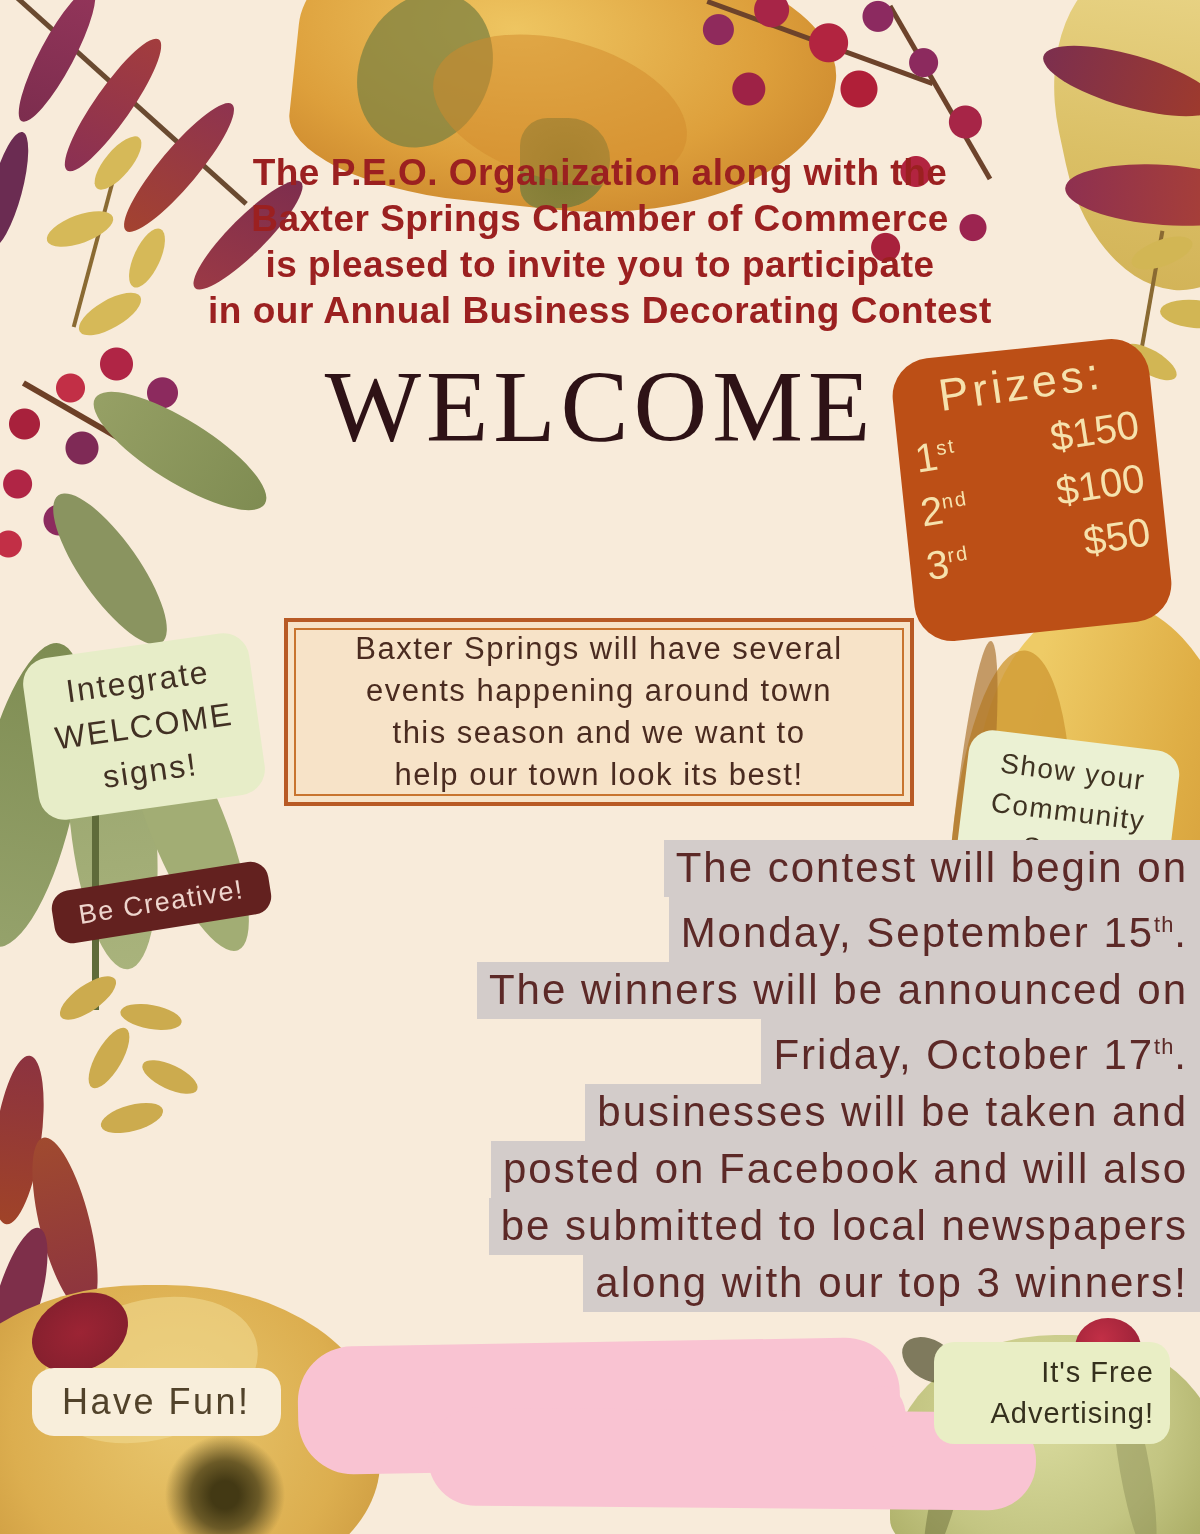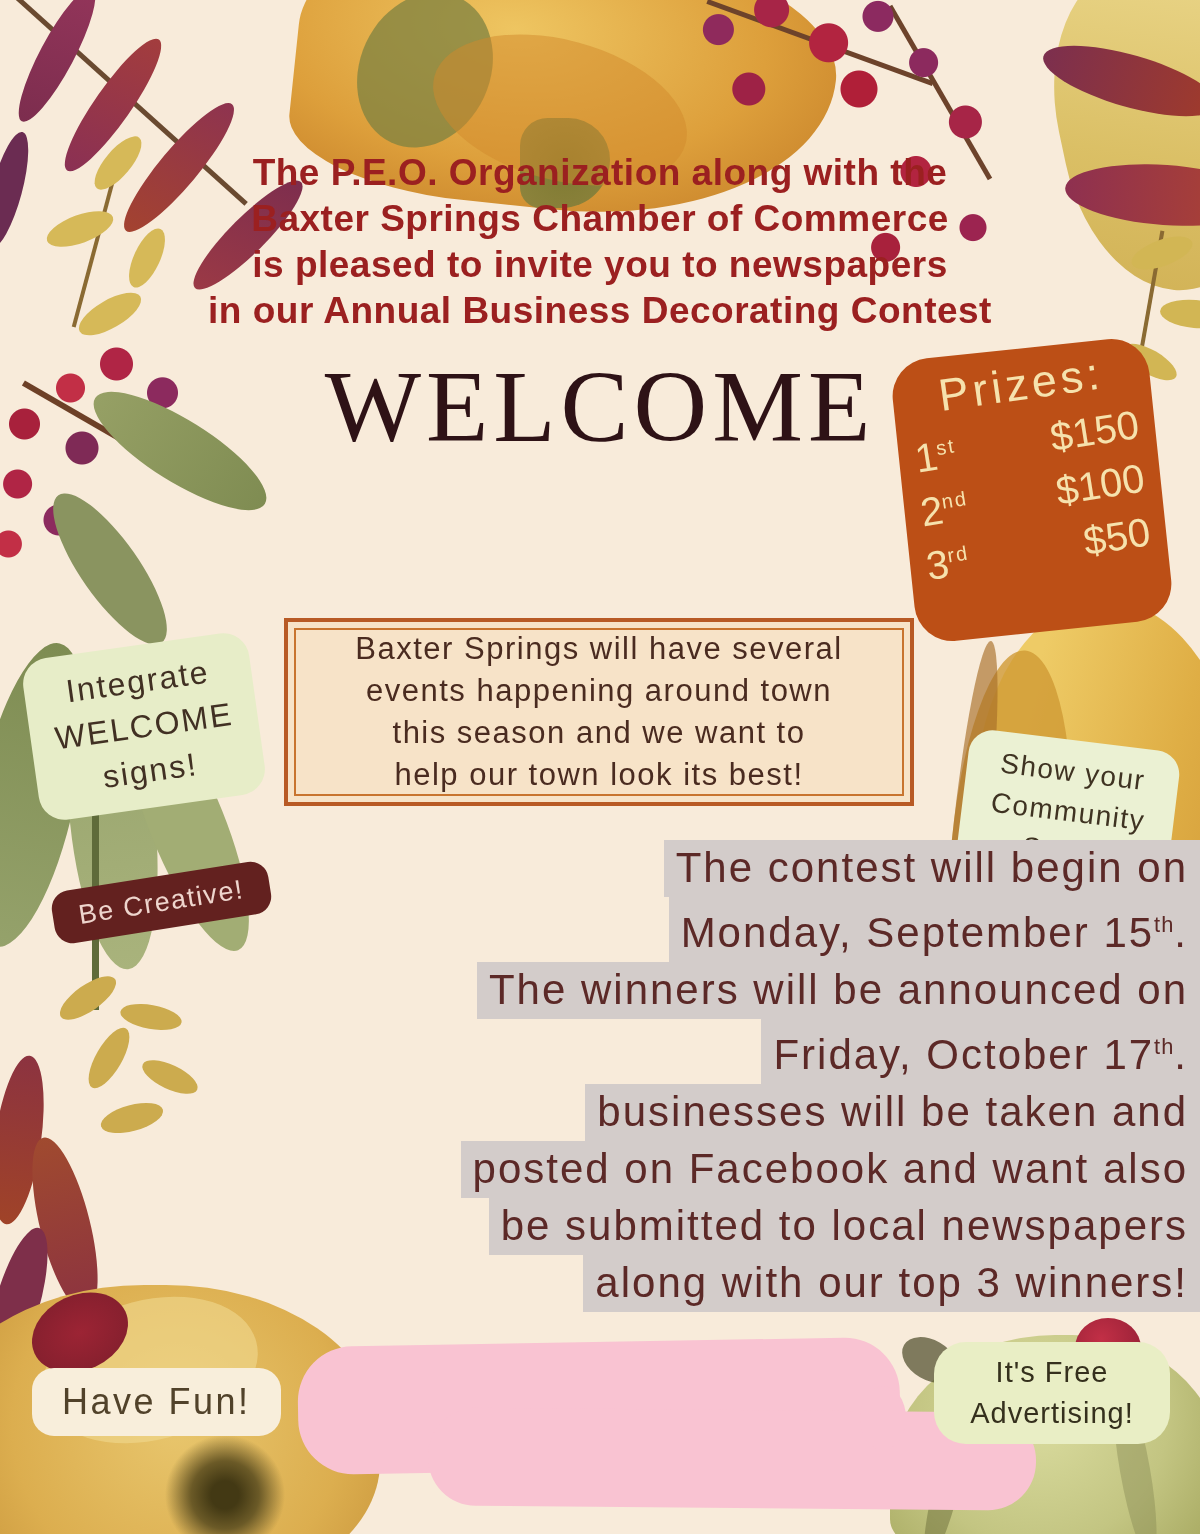"is pleased to invite you" div { text: newspapers -> participate }
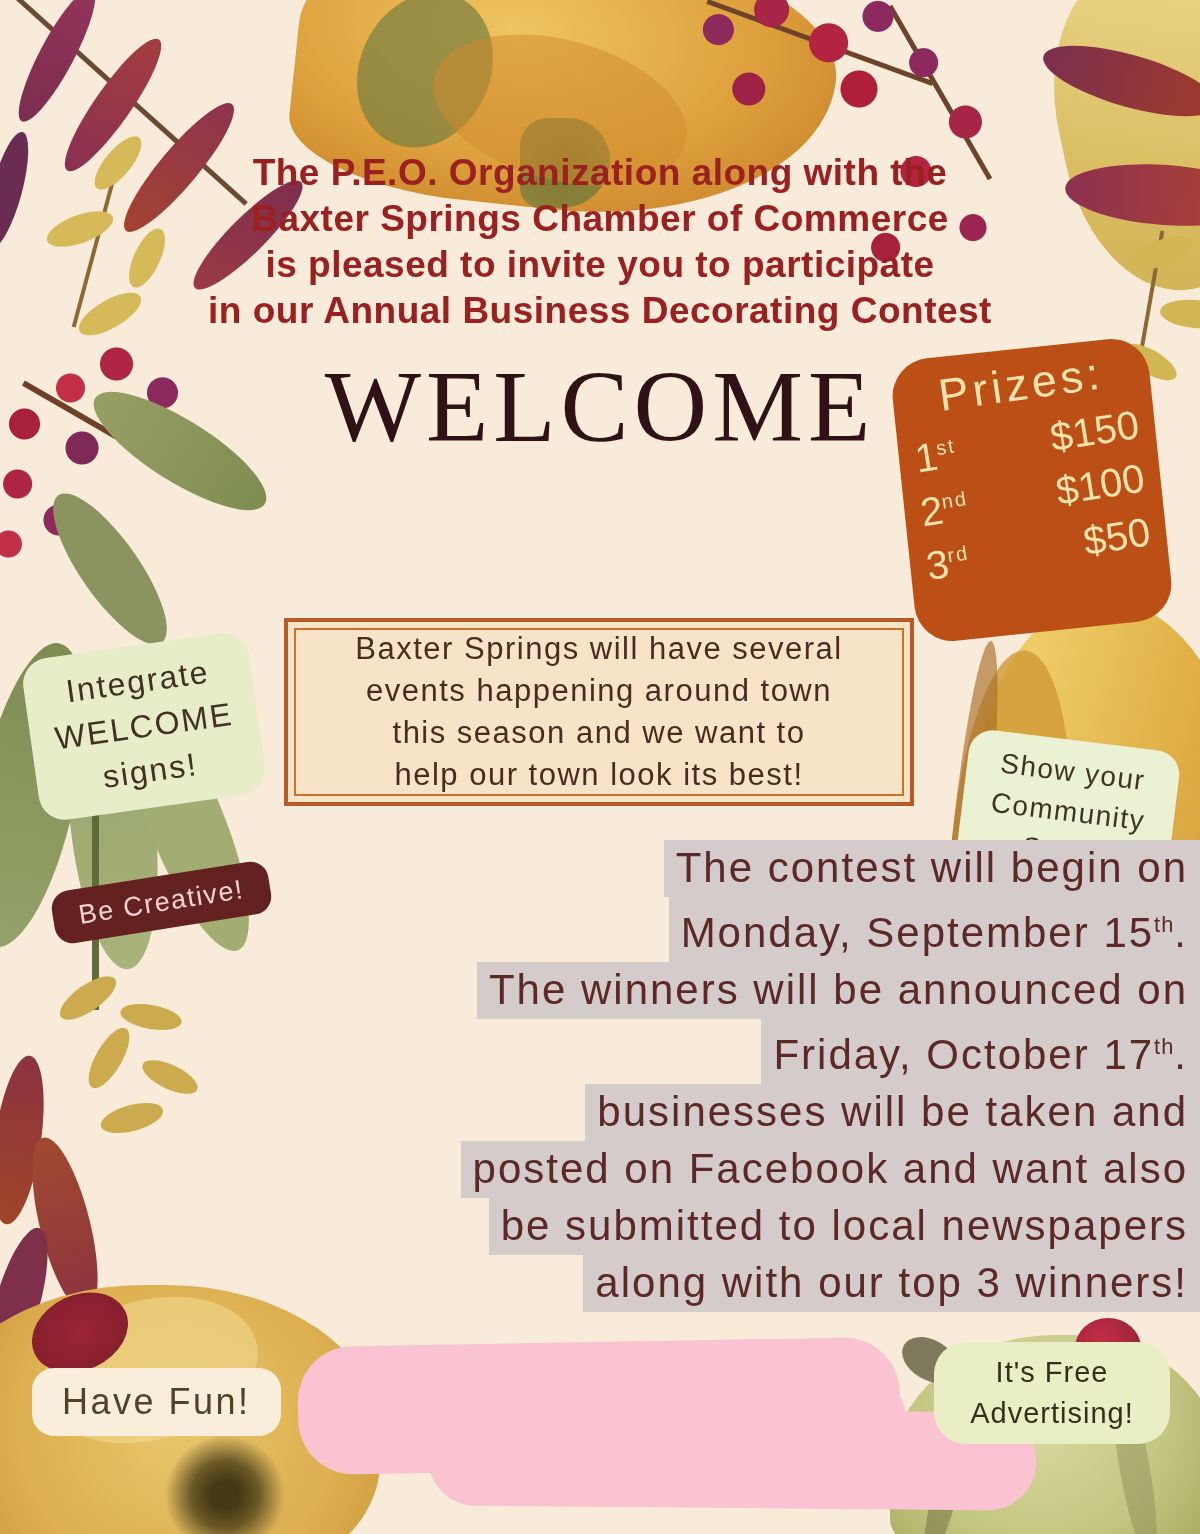"posted on Facebook and want" span { text: want -> will }
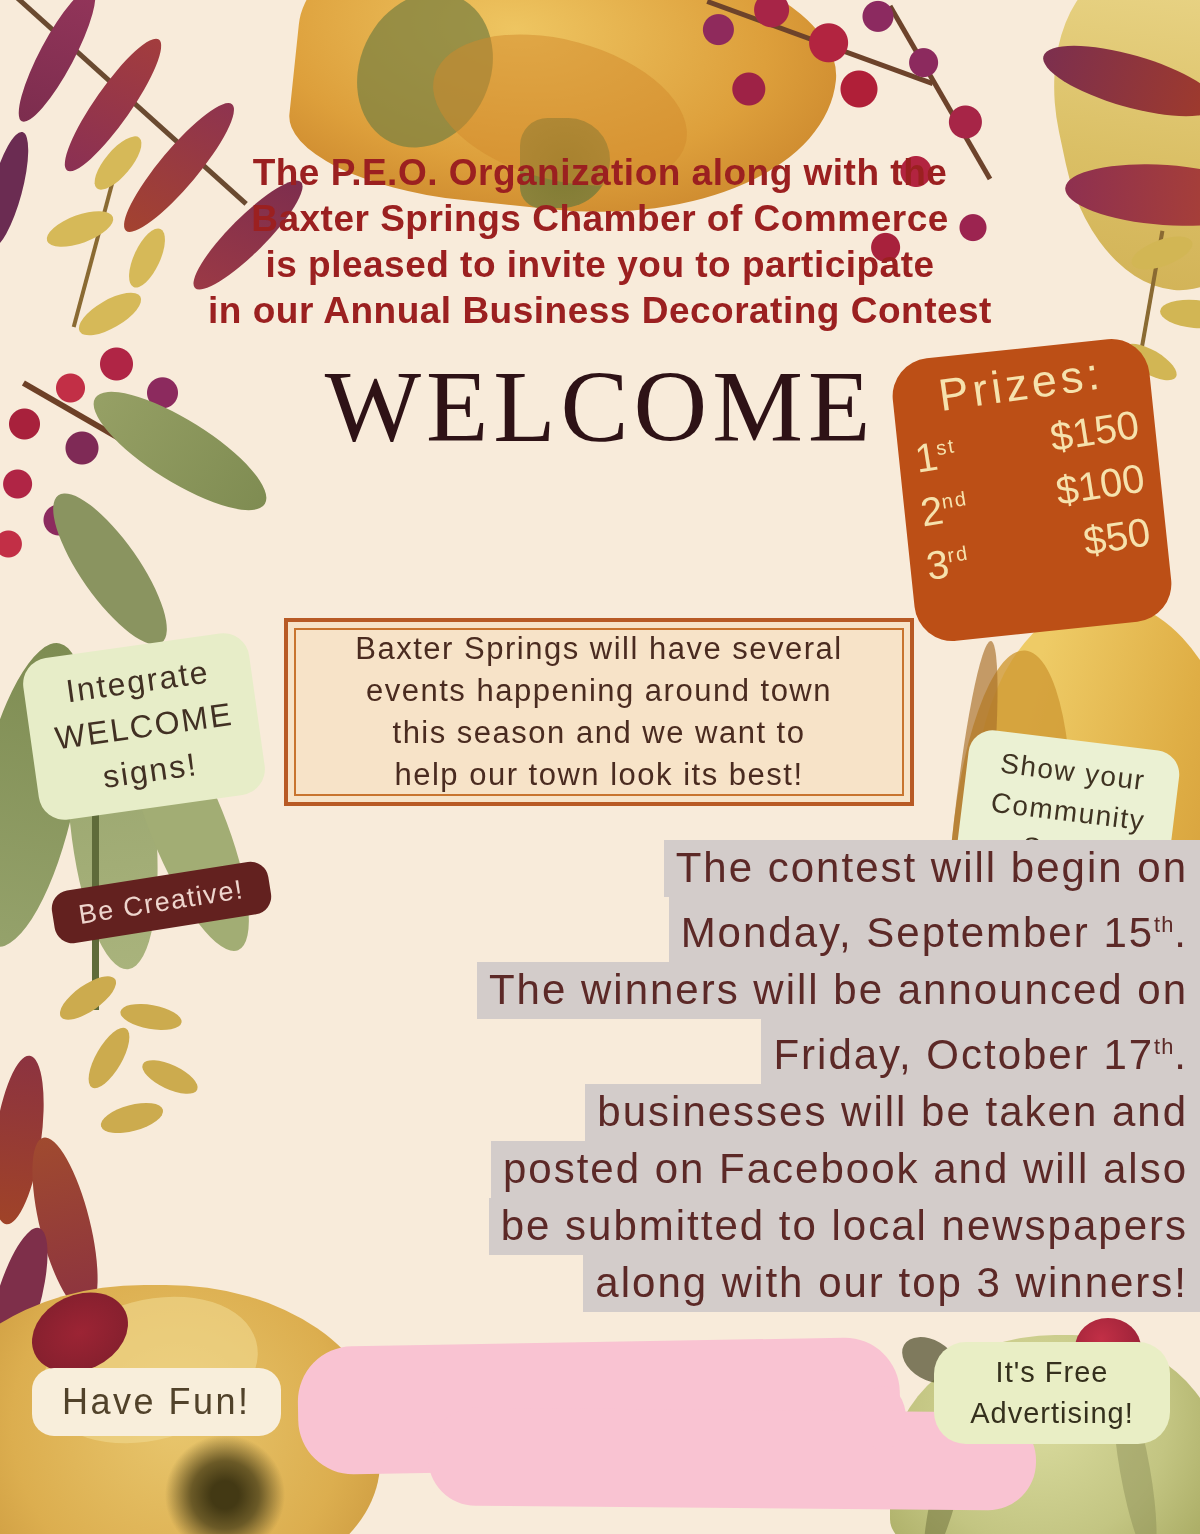"It's Free" .badge-freead { border-radius: 32px -> 20px; text-align: none -> right }
